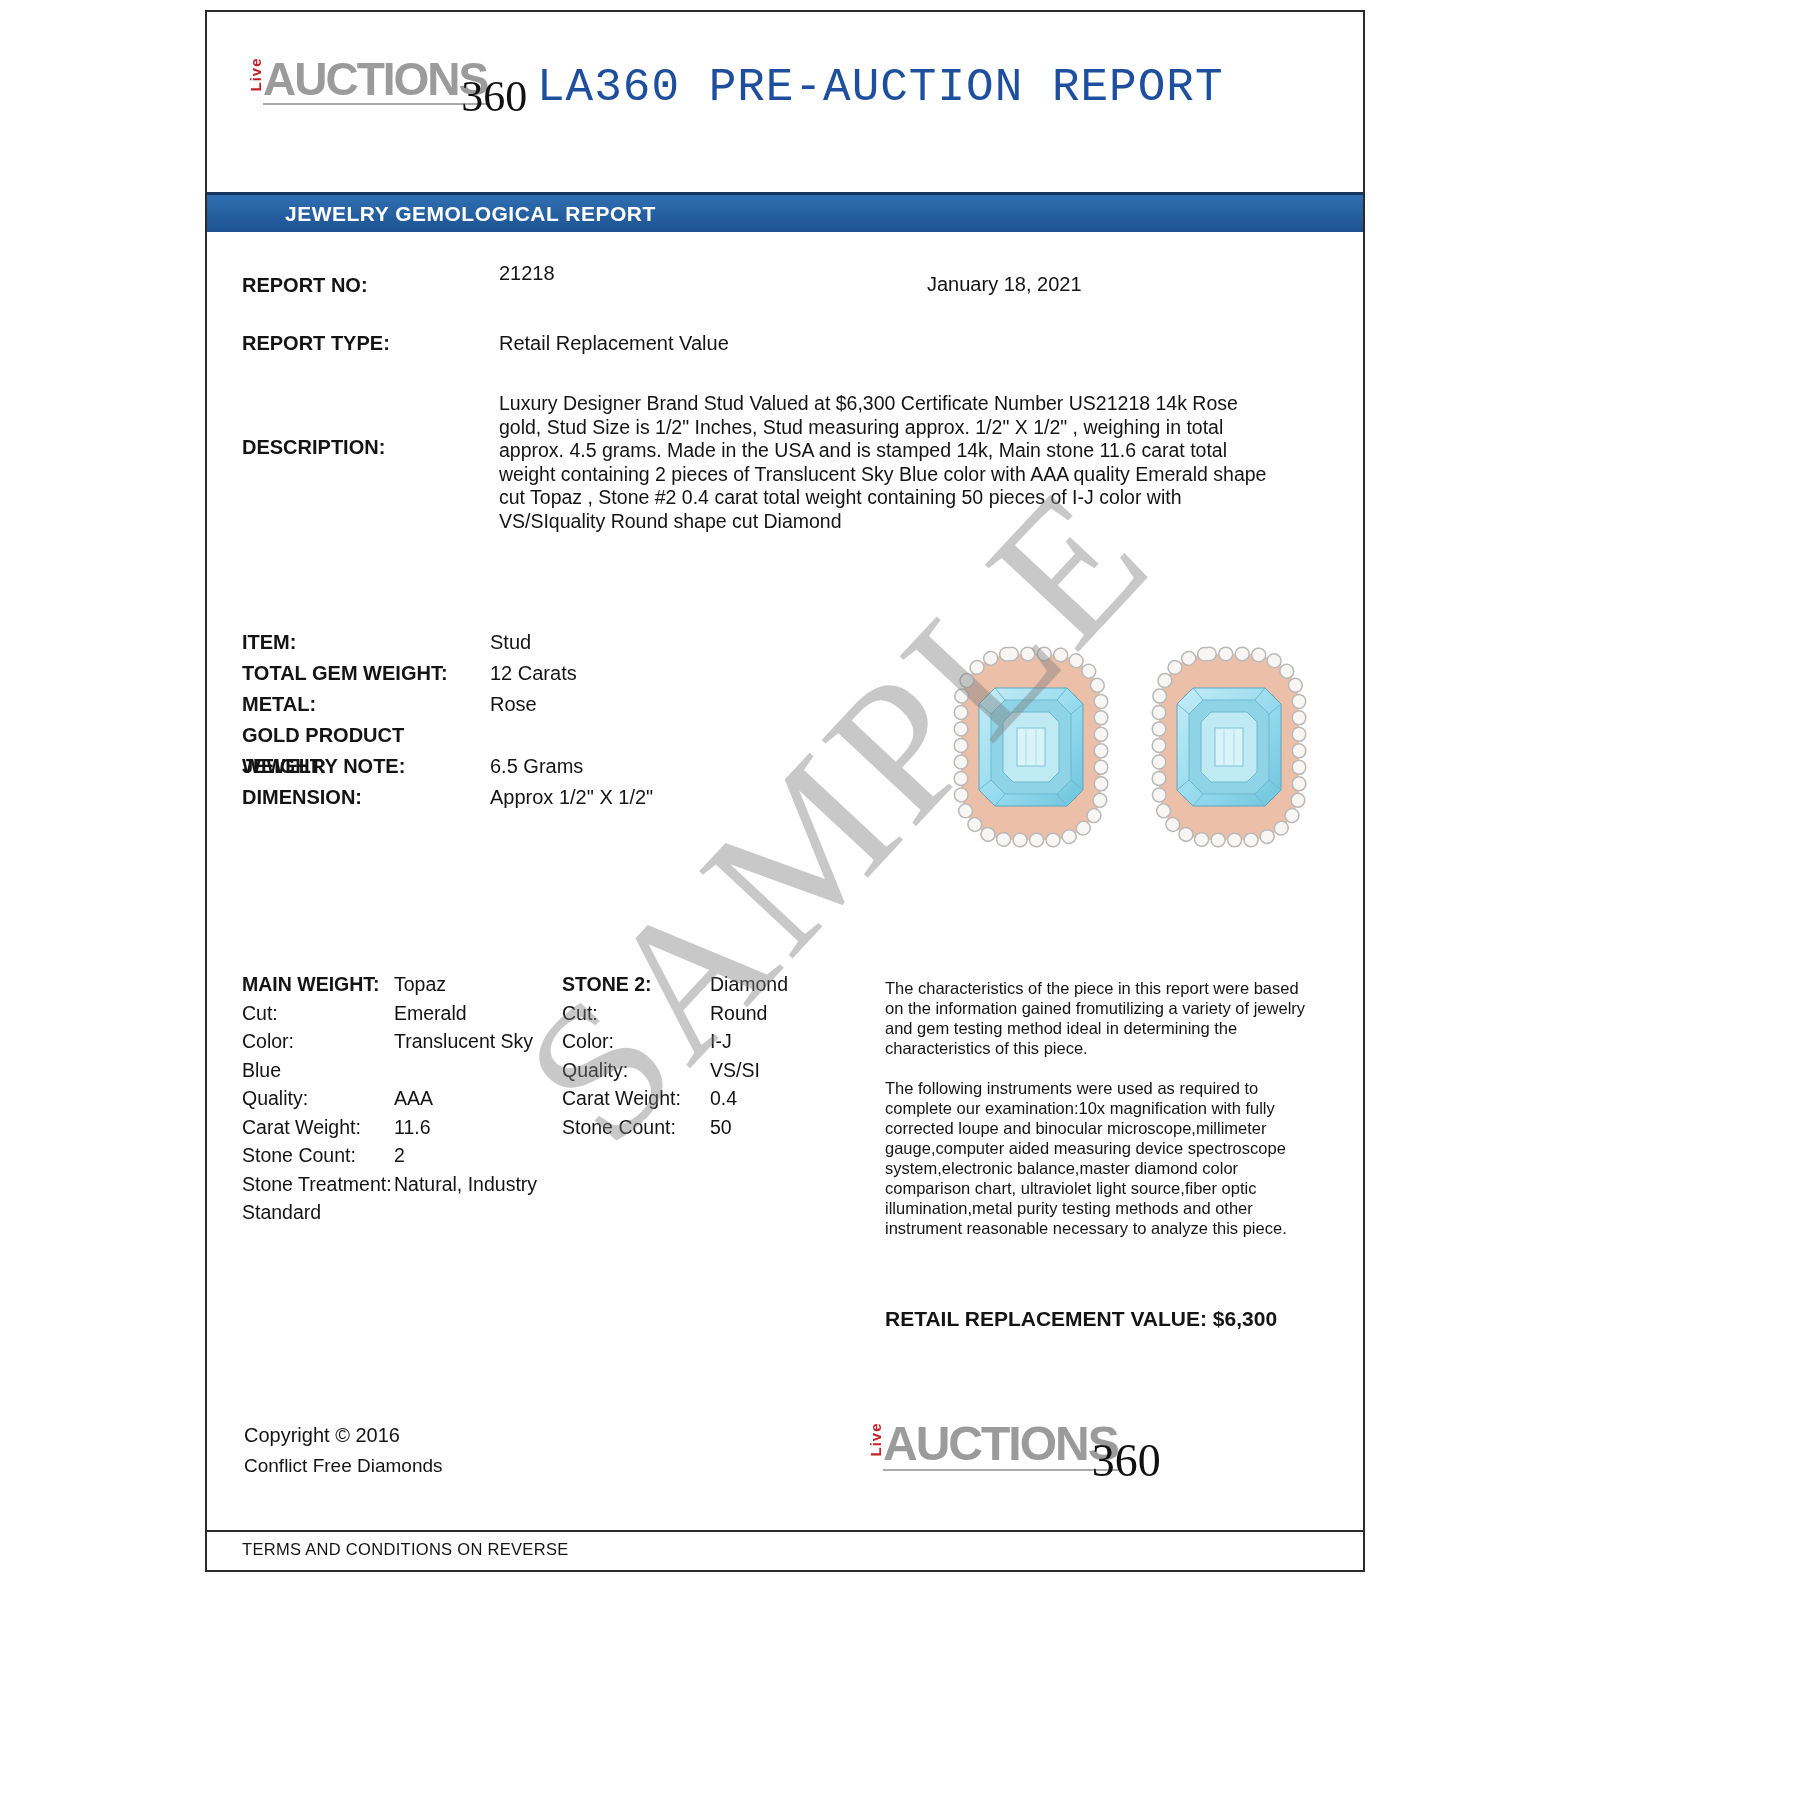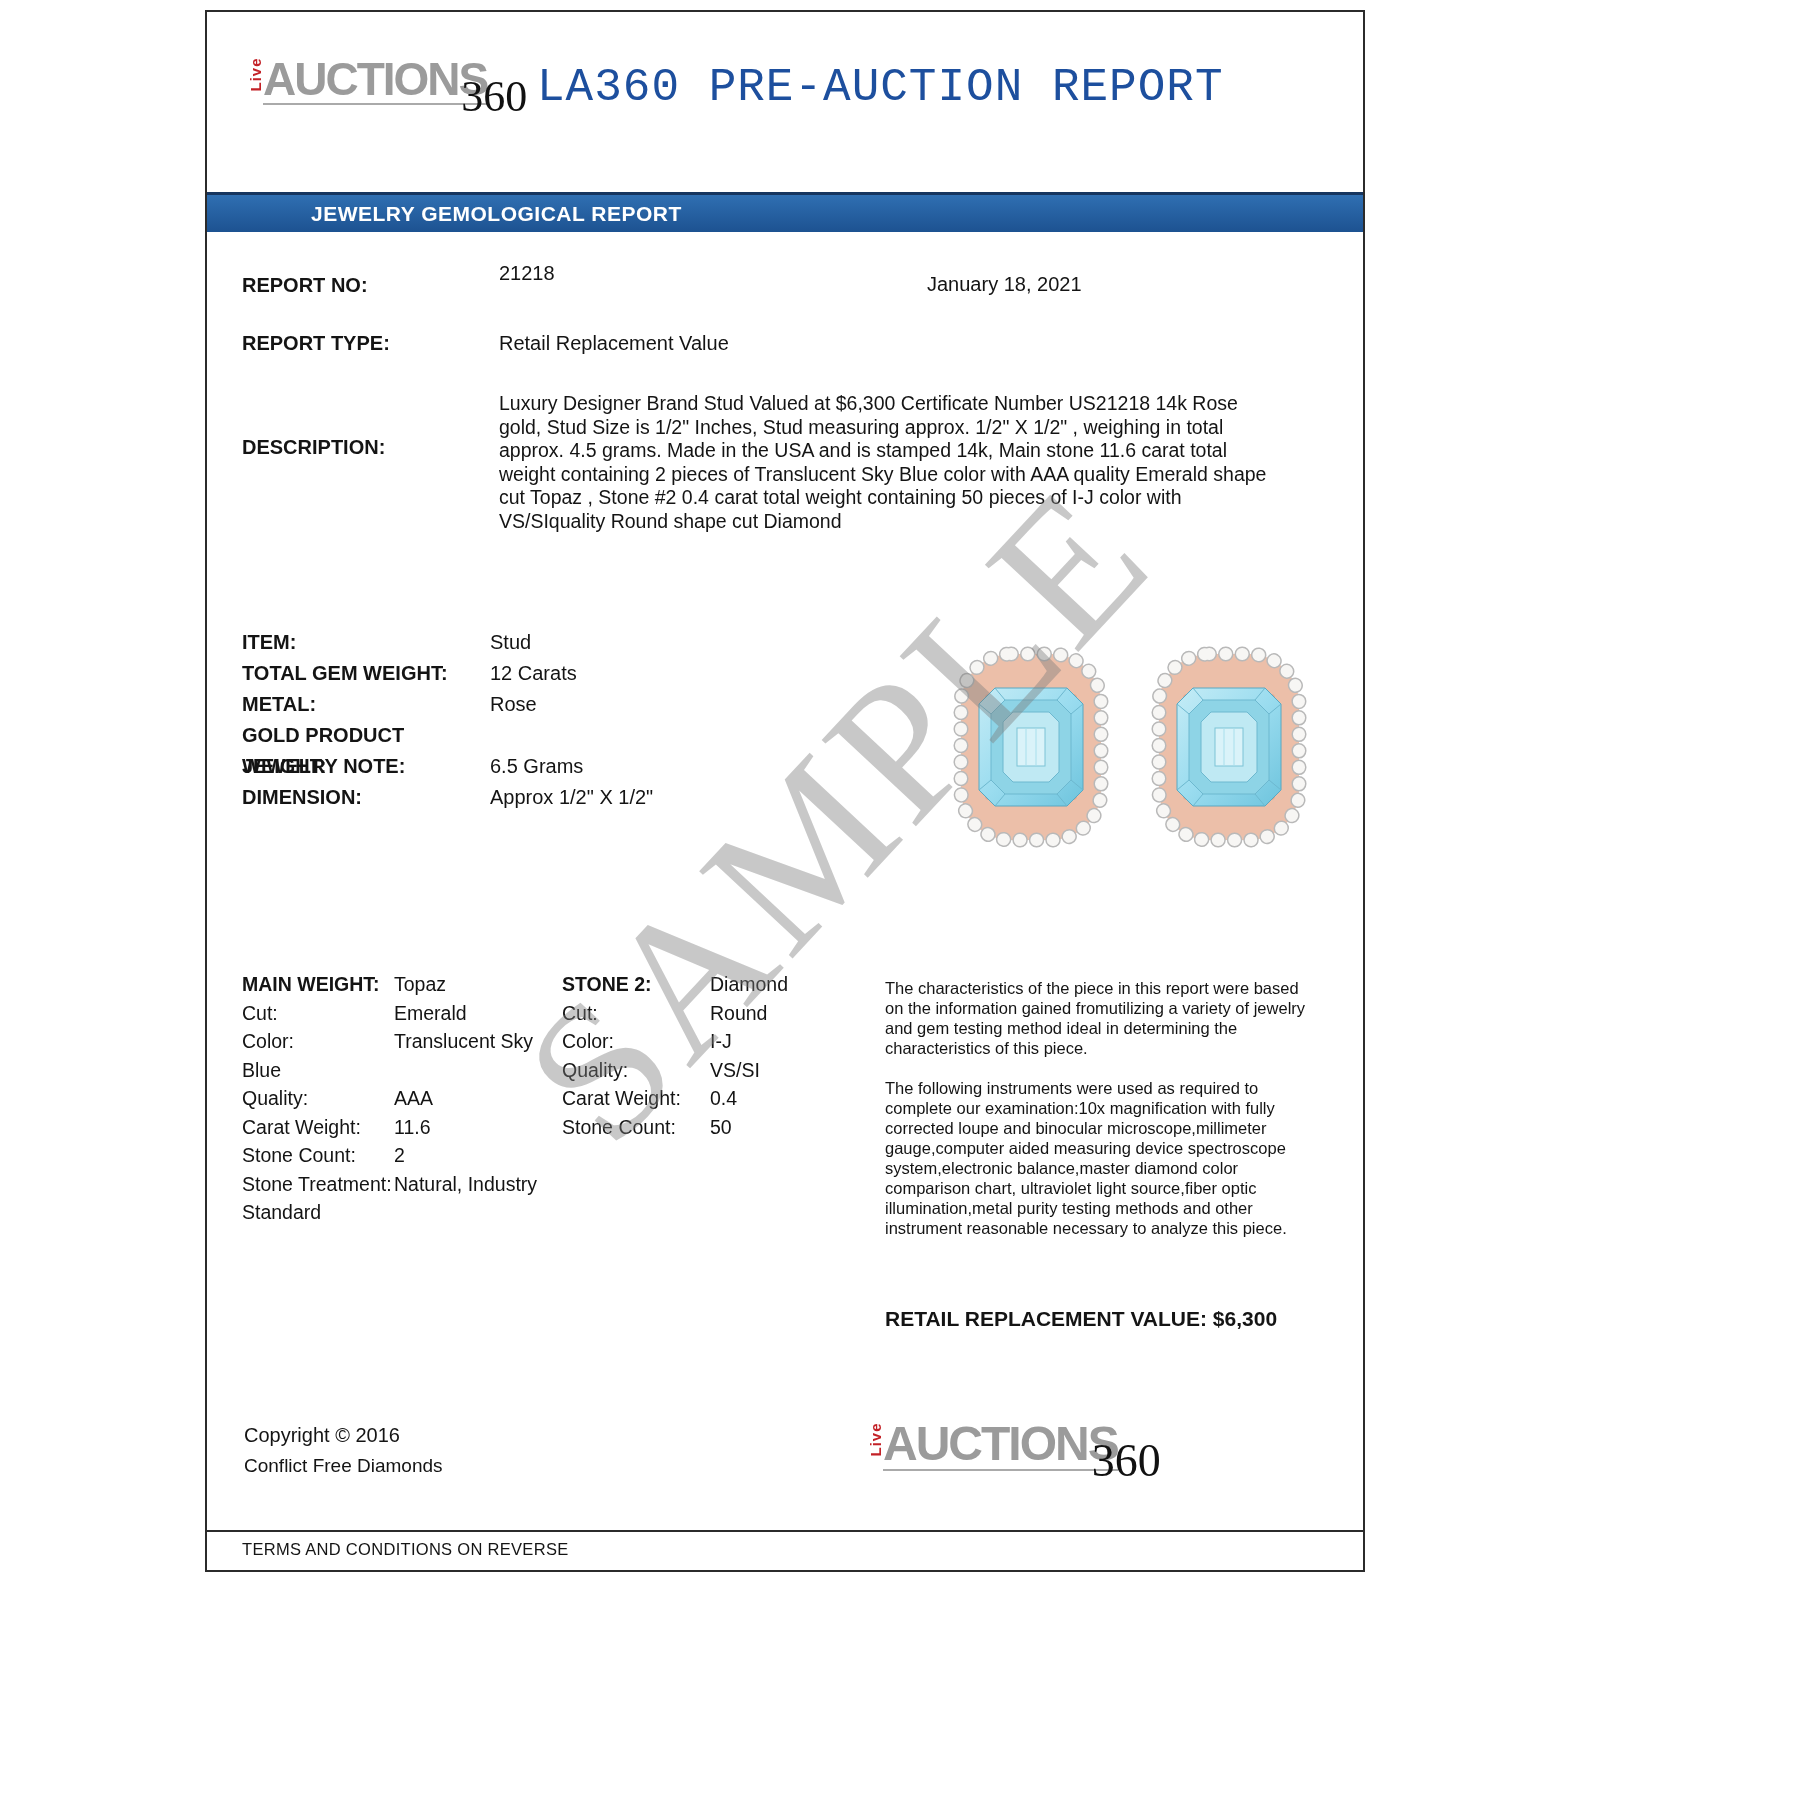"JEWELRY GEMOLOGICAL REPORT" .banner { padding-left: 104px -> 78px }
